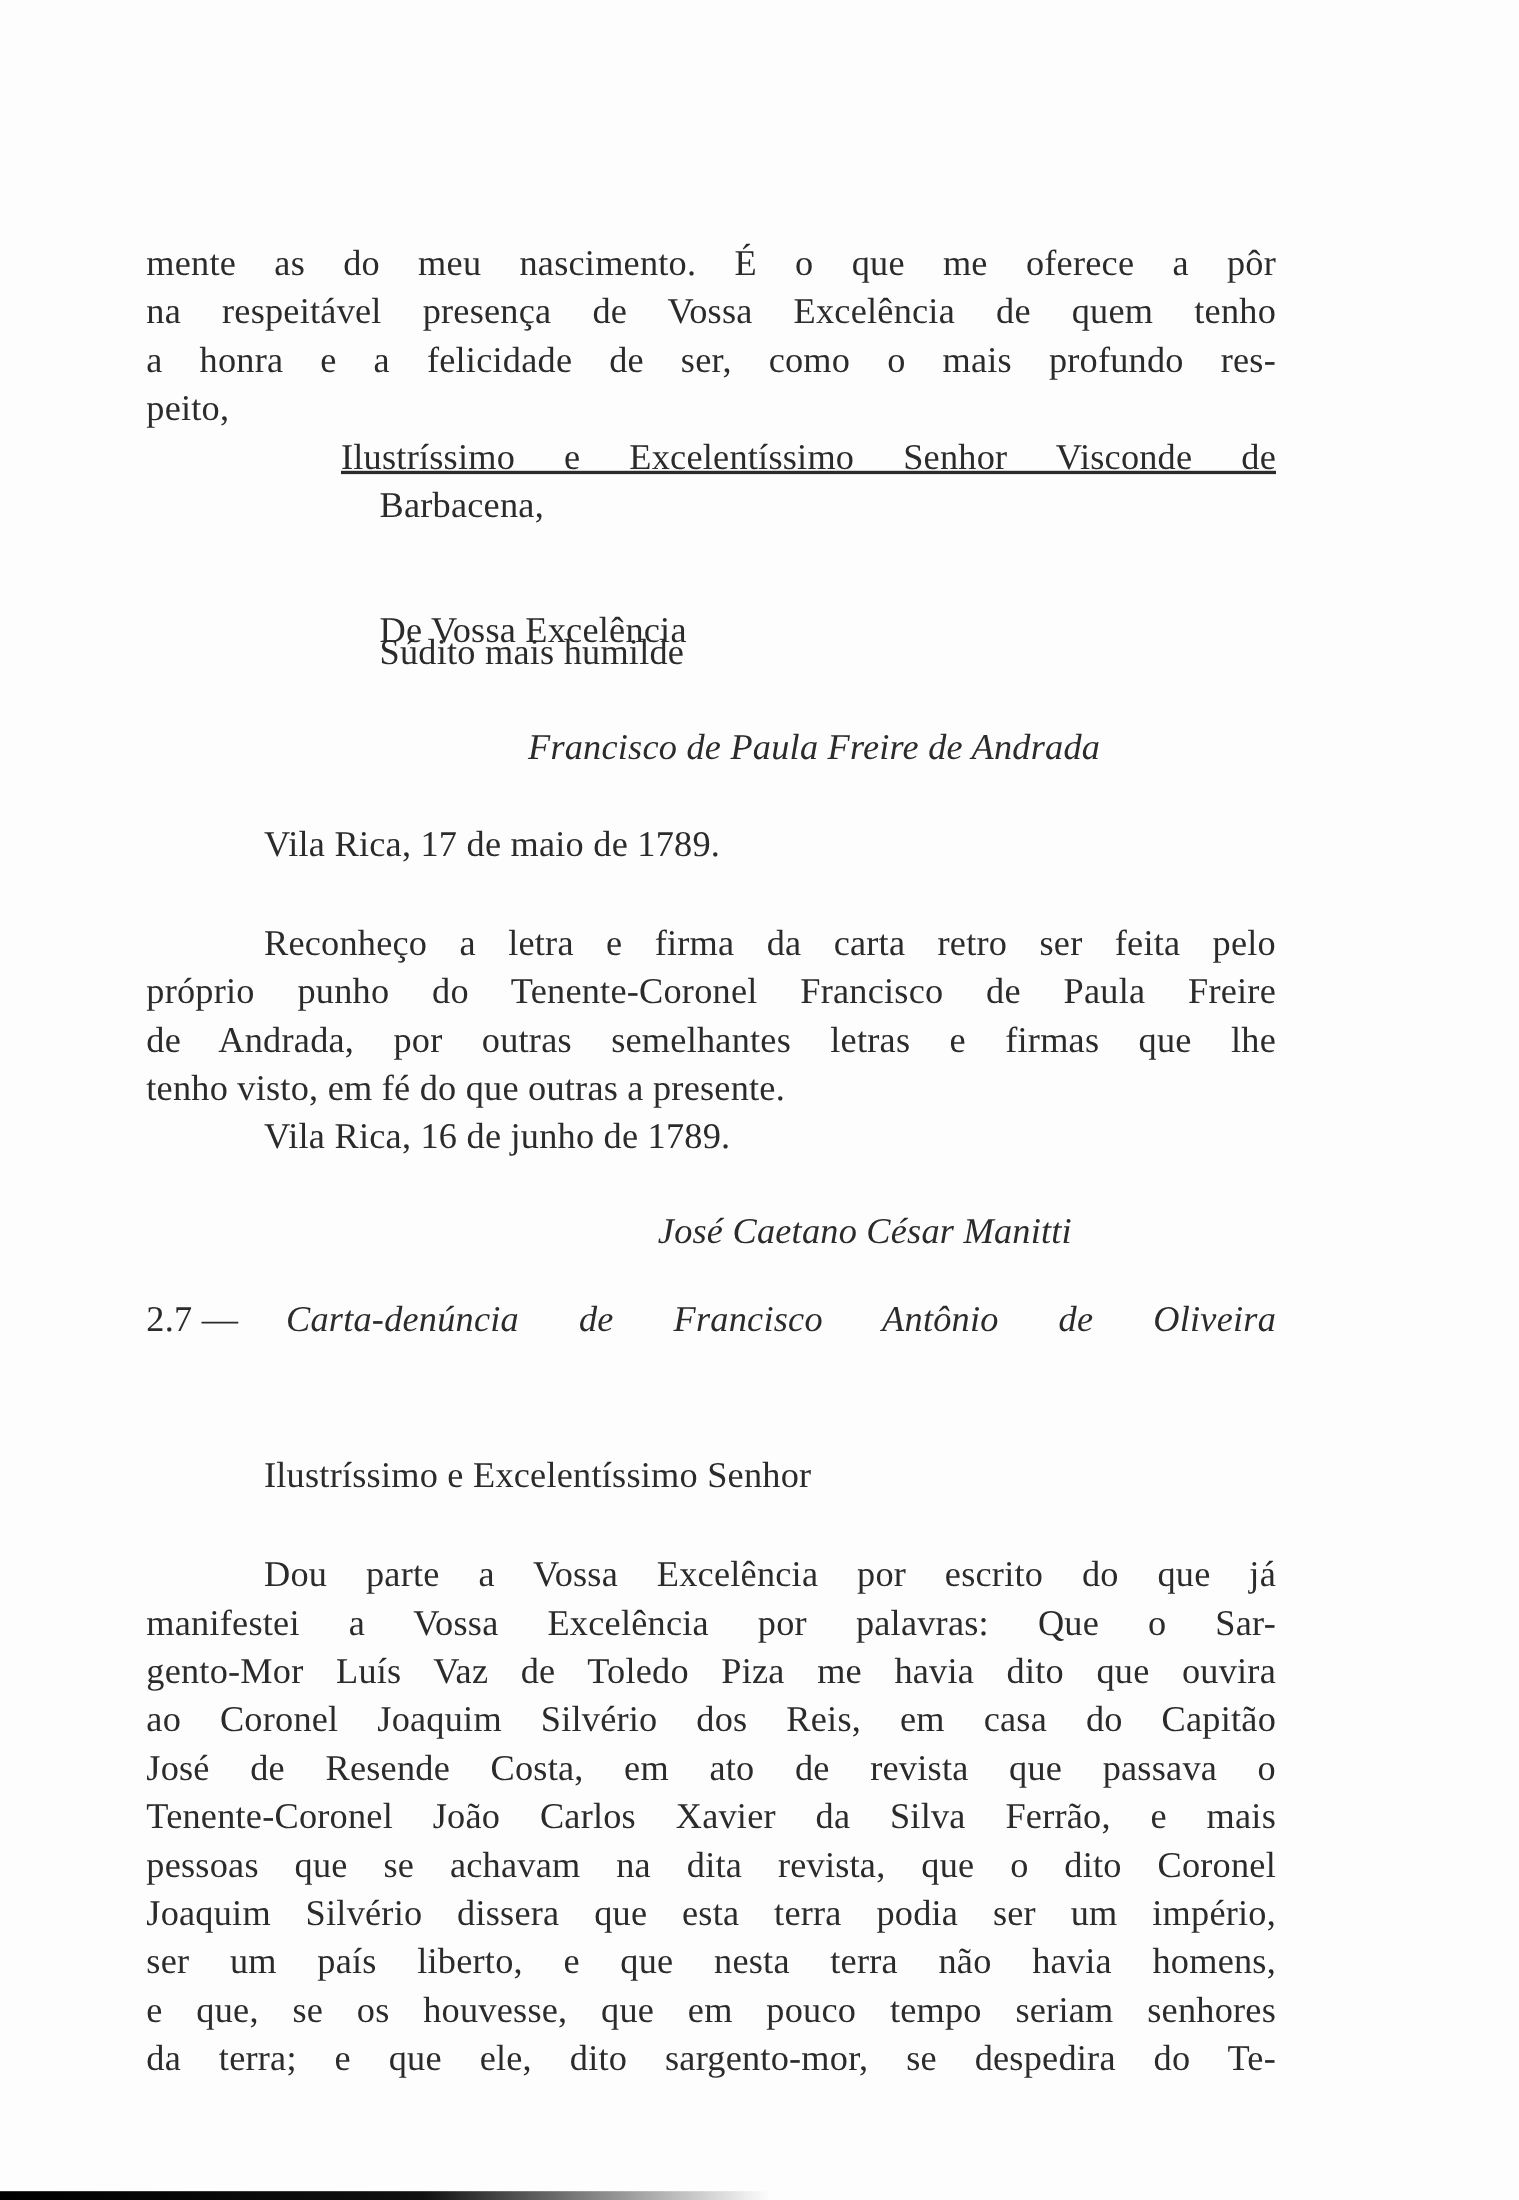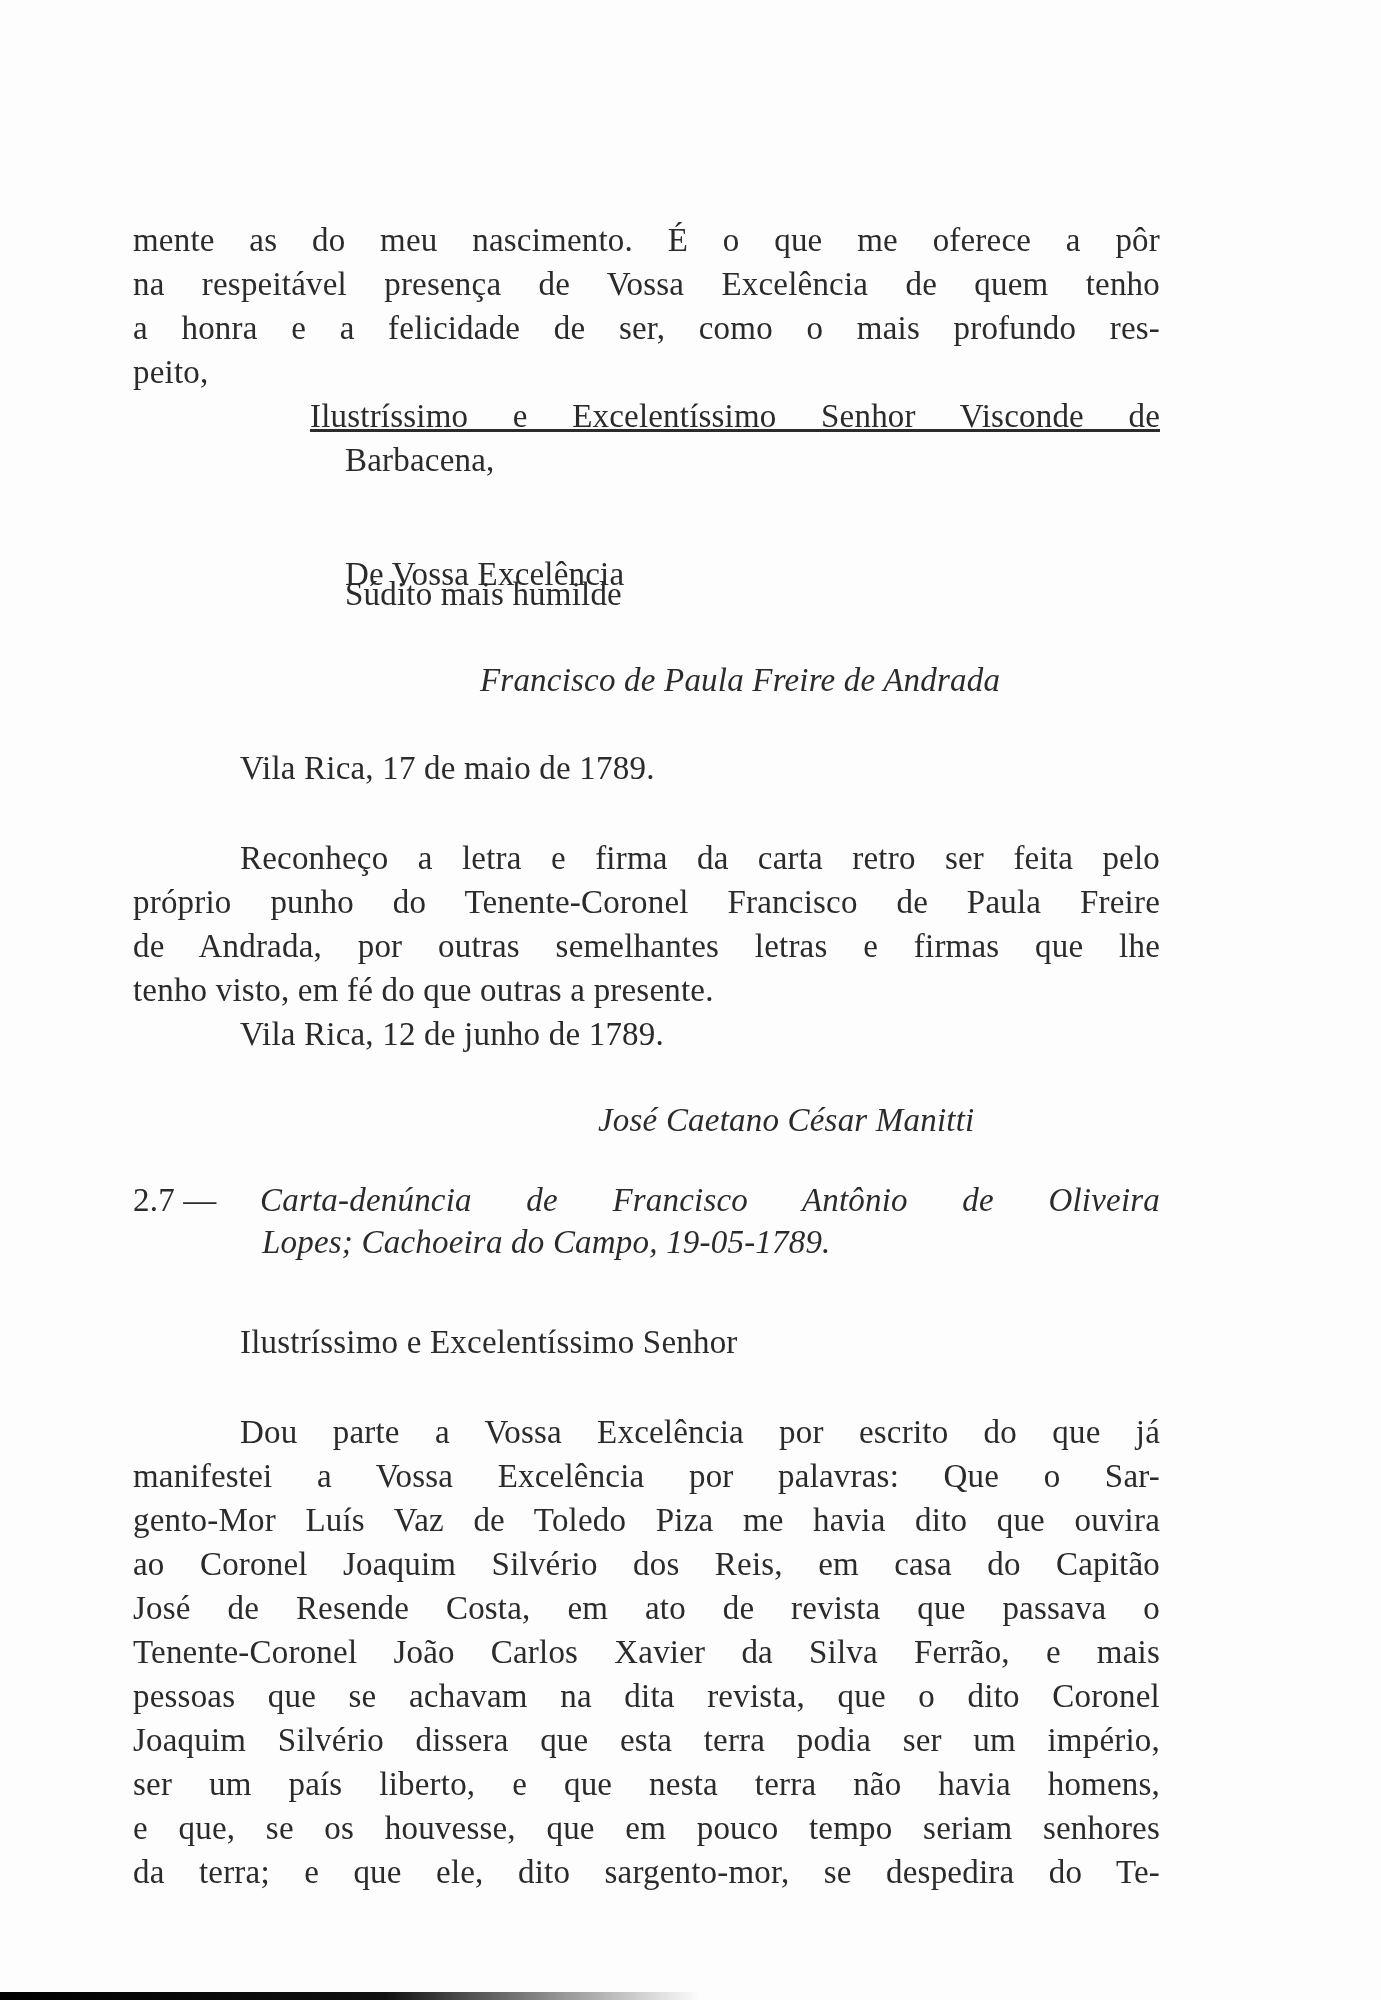"Vila Rica, 12 de junho" div.line { text: 12 -> 16 }
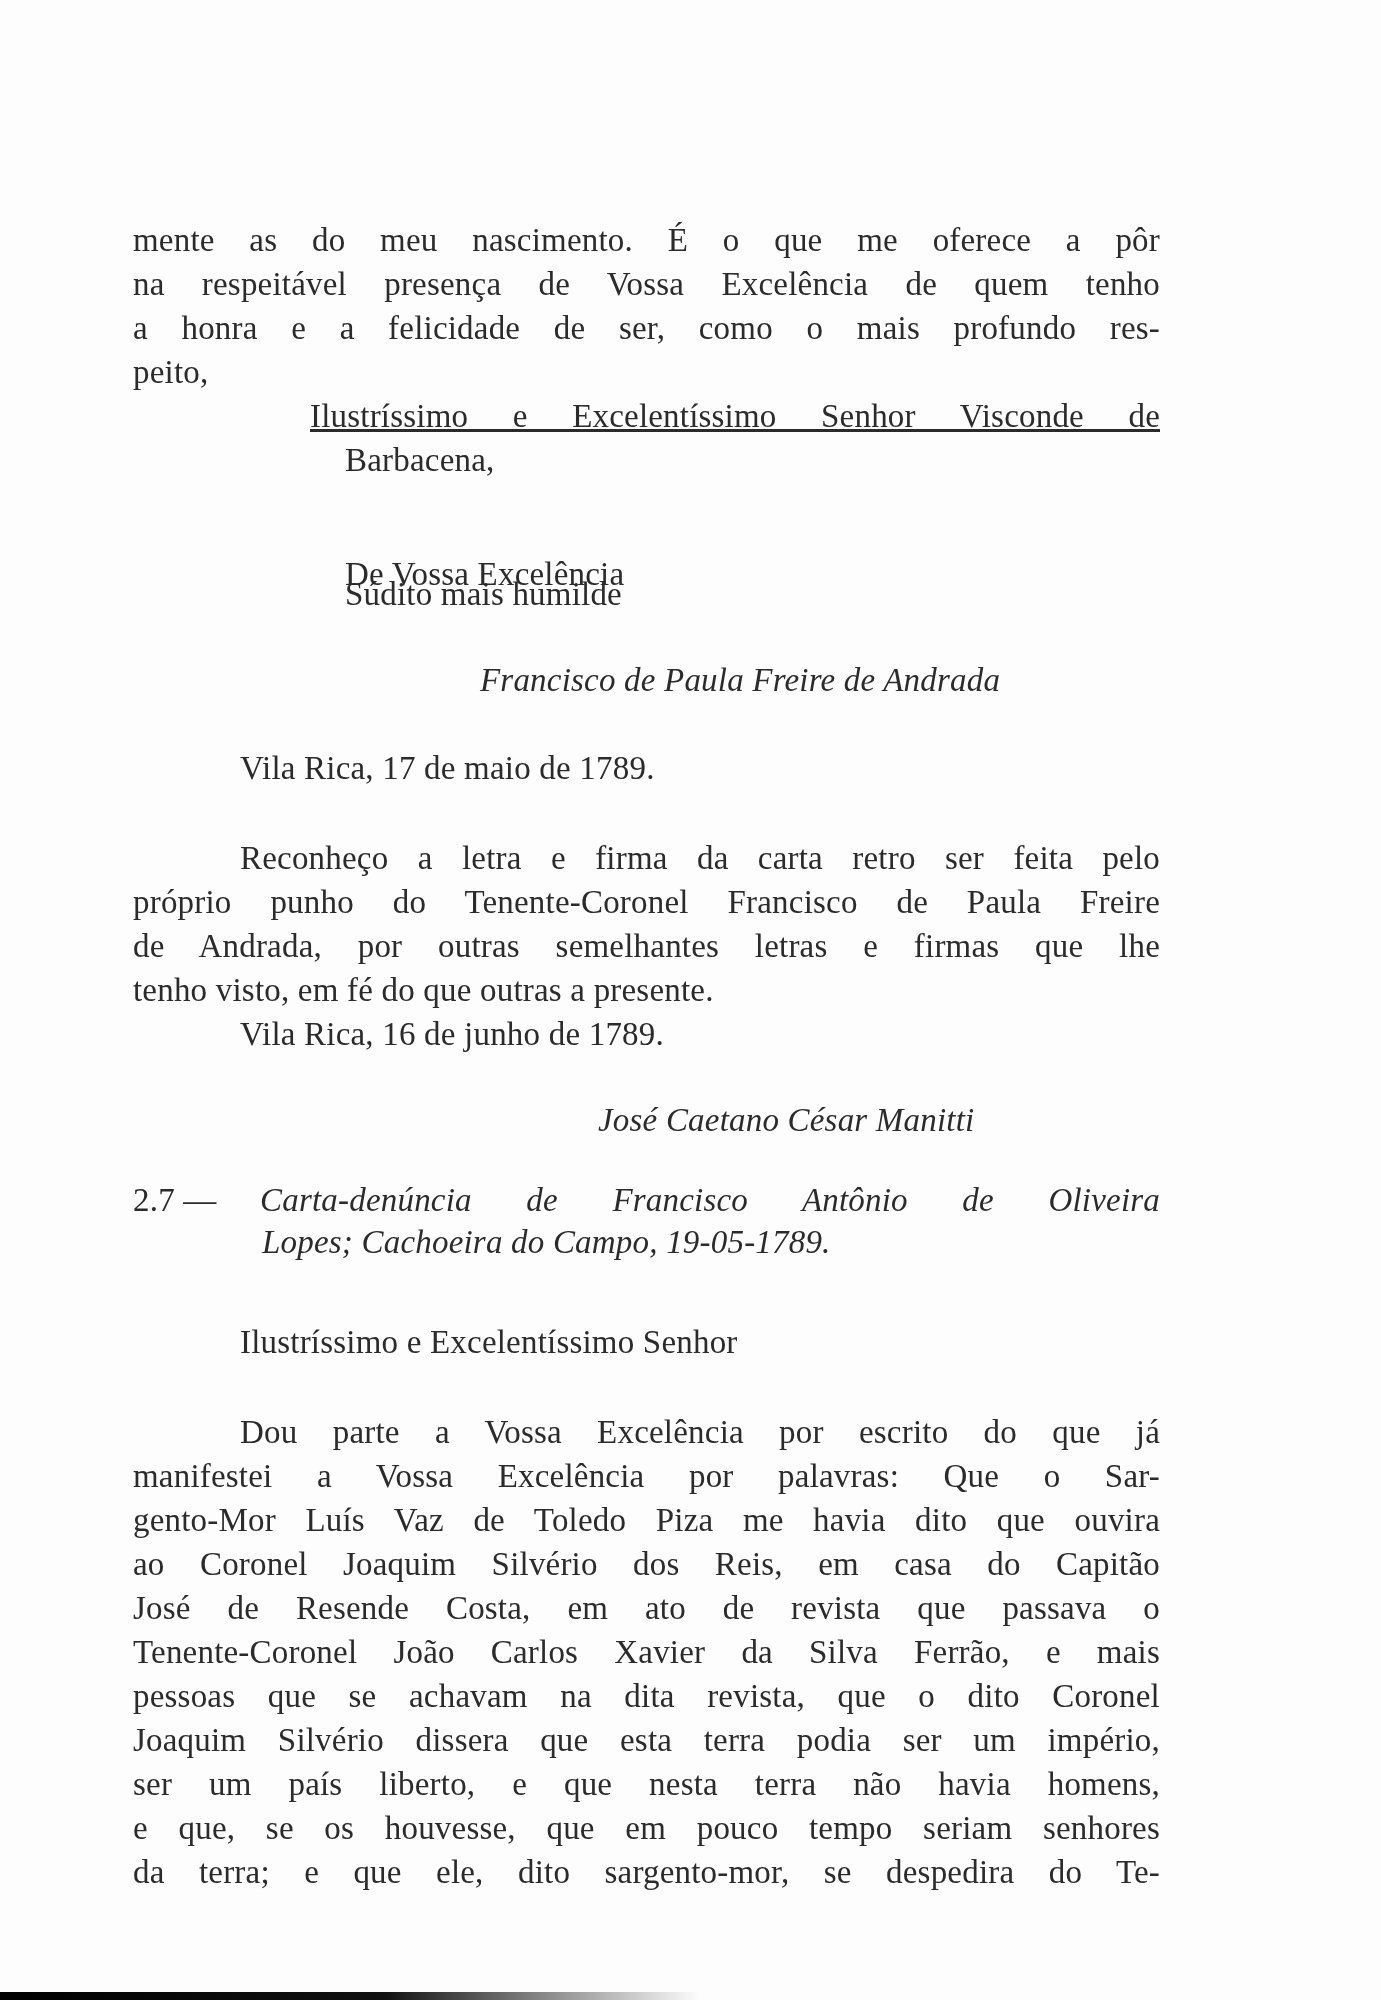"Lopes; Cachoeira do Campo, 19-05-1789." div.line { html: <div>Lopes; Cachoeira do Campo, 19-05-1789.</div> -> none }
